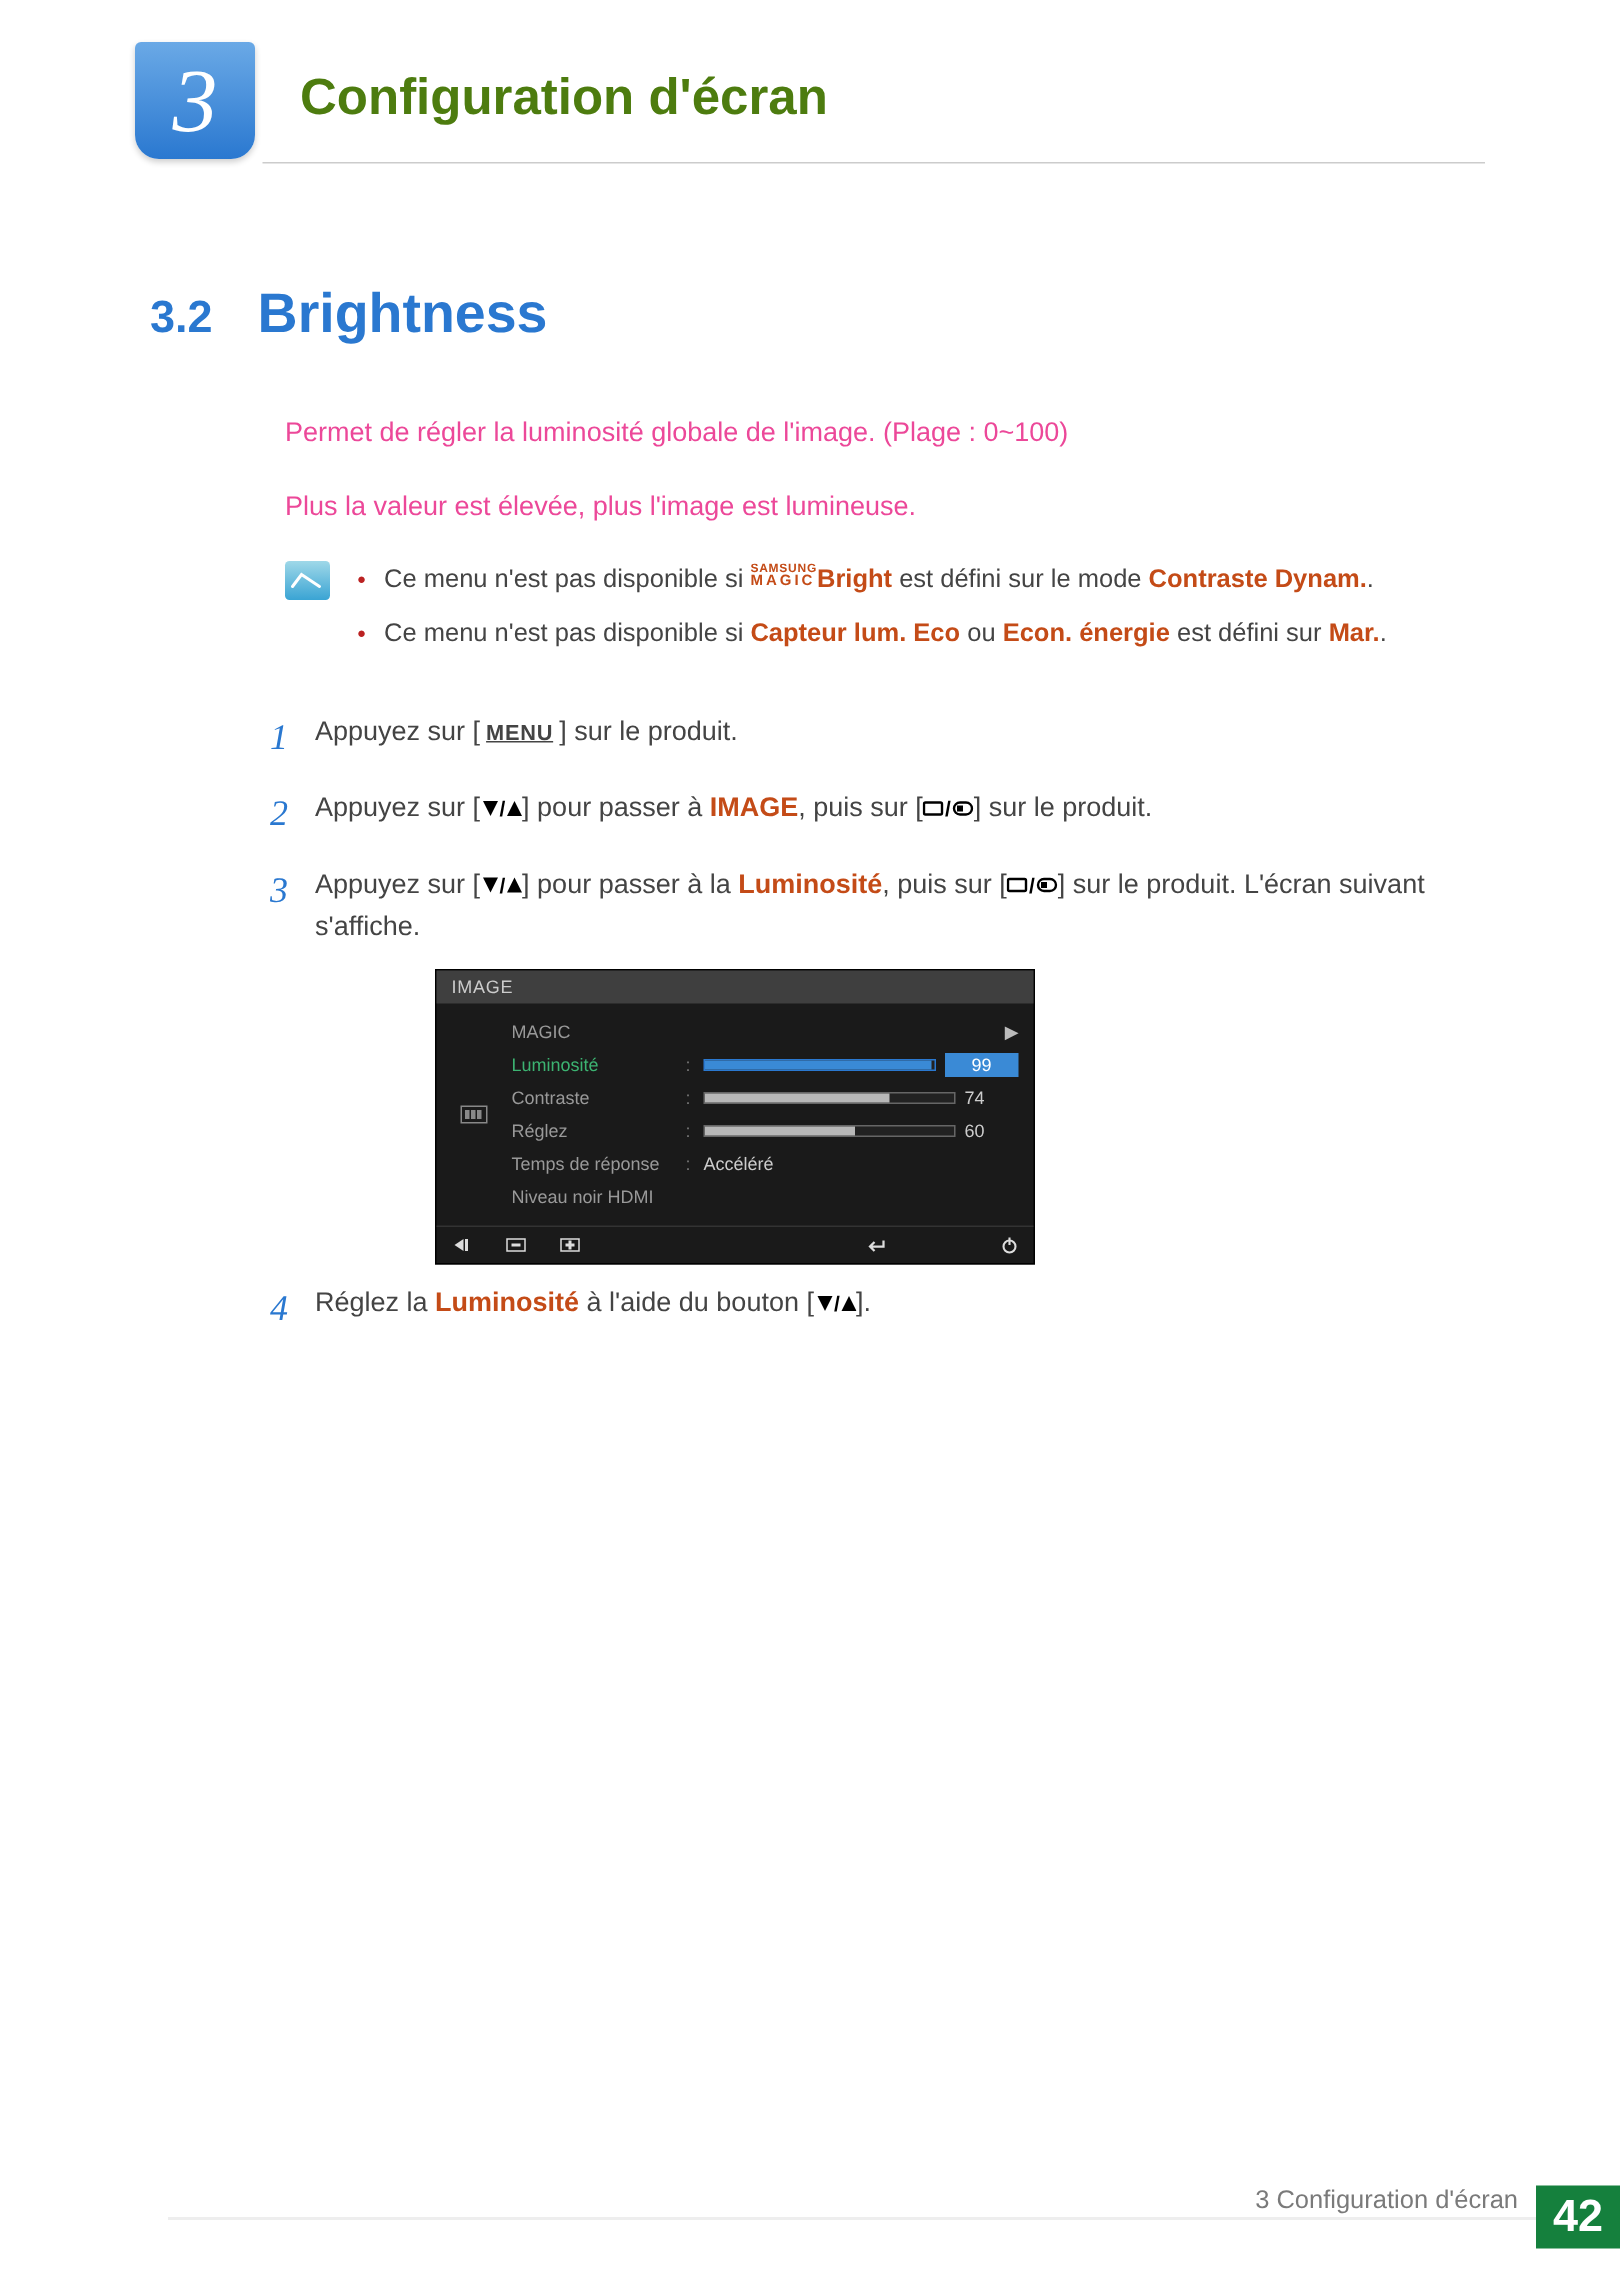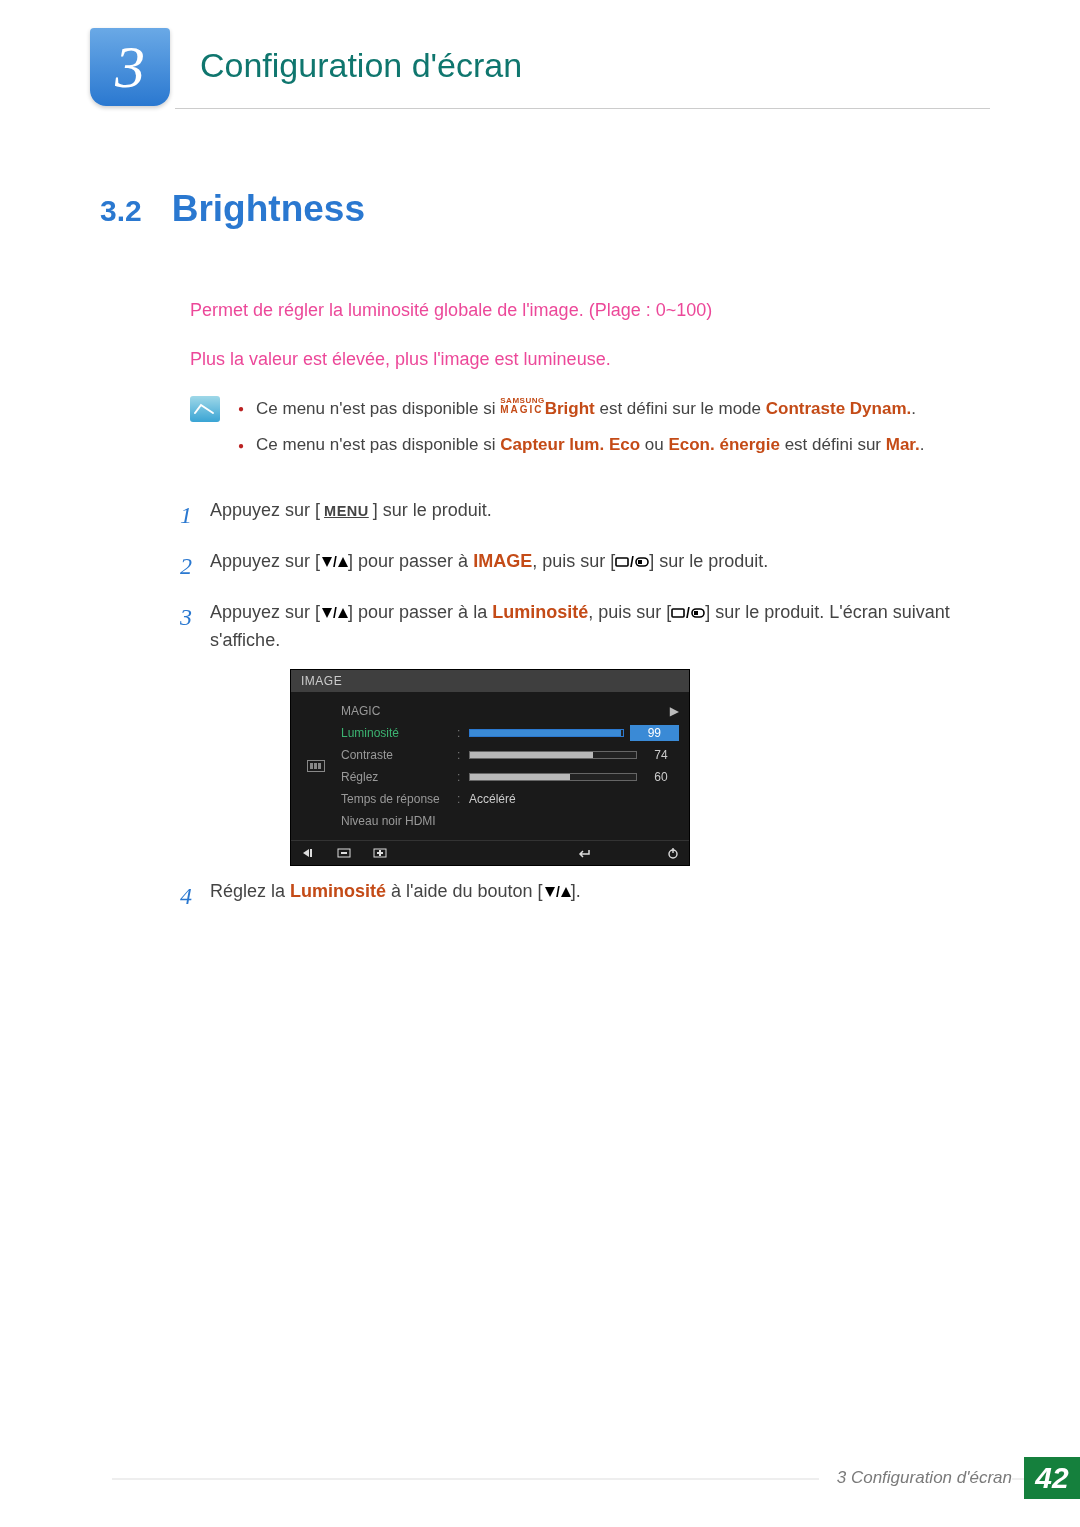"Configuration d'écran" .chapter-title { color: #0f766e -> #4d7c0f; font-weight: 400 -> 700 }
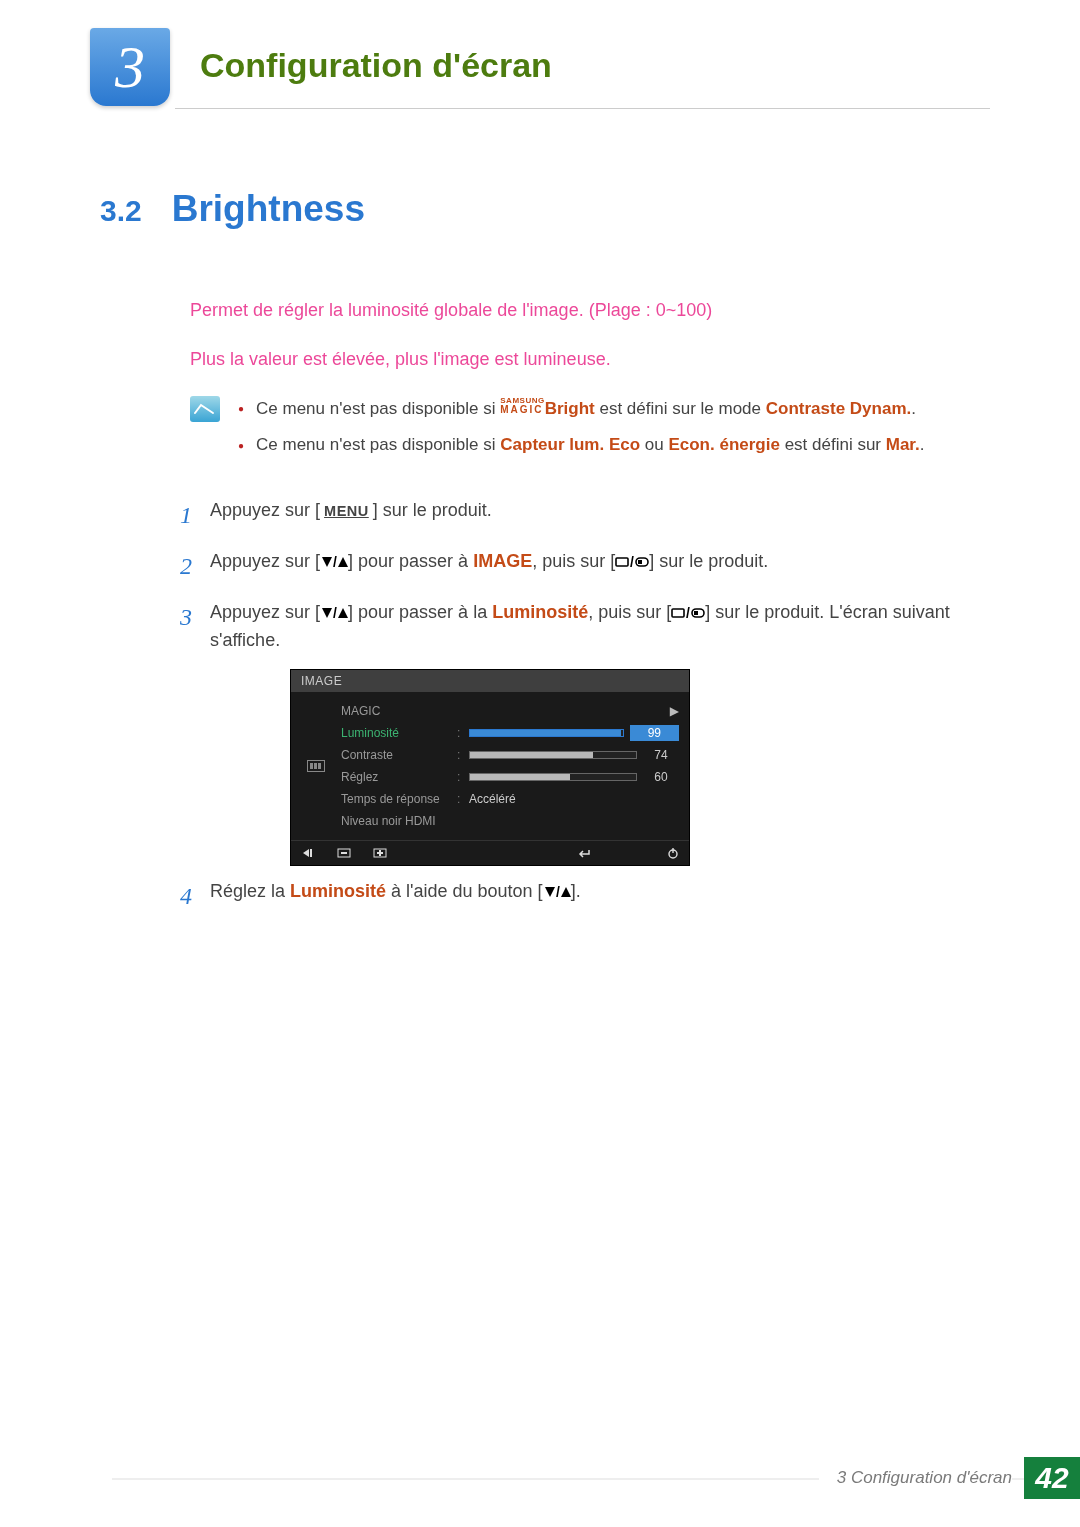"3.2" .section-h { margin-bottom: 68px -> 46px }
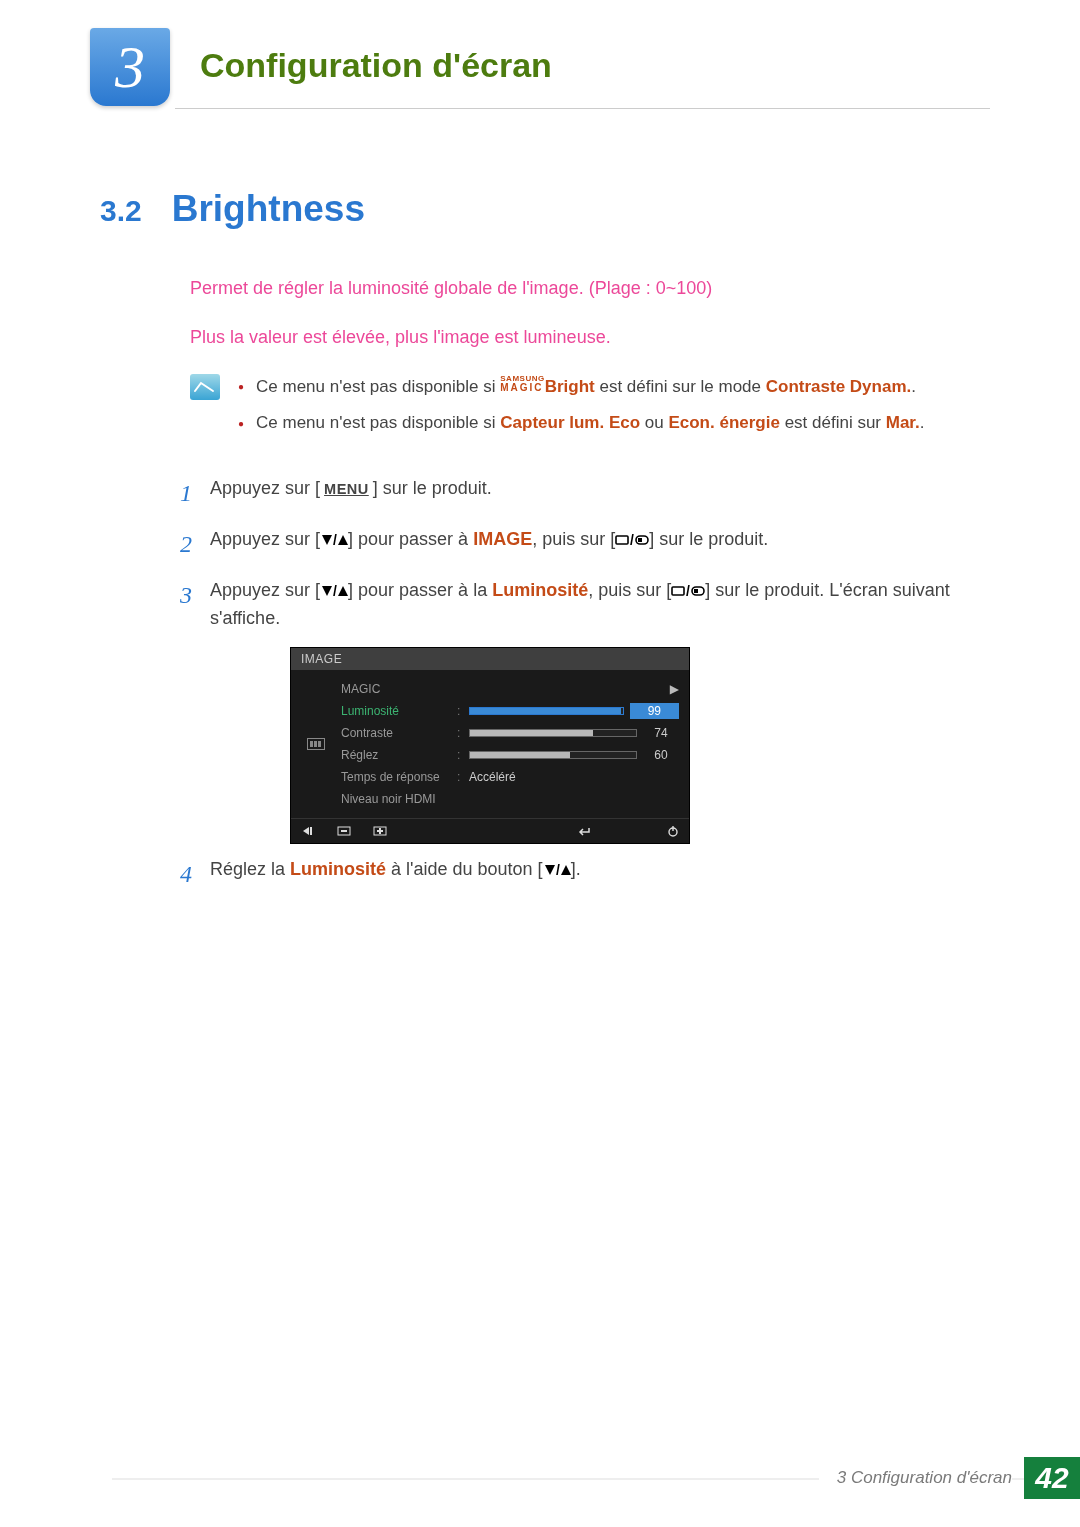"74" .osd-row .value { text-align: center -> left }
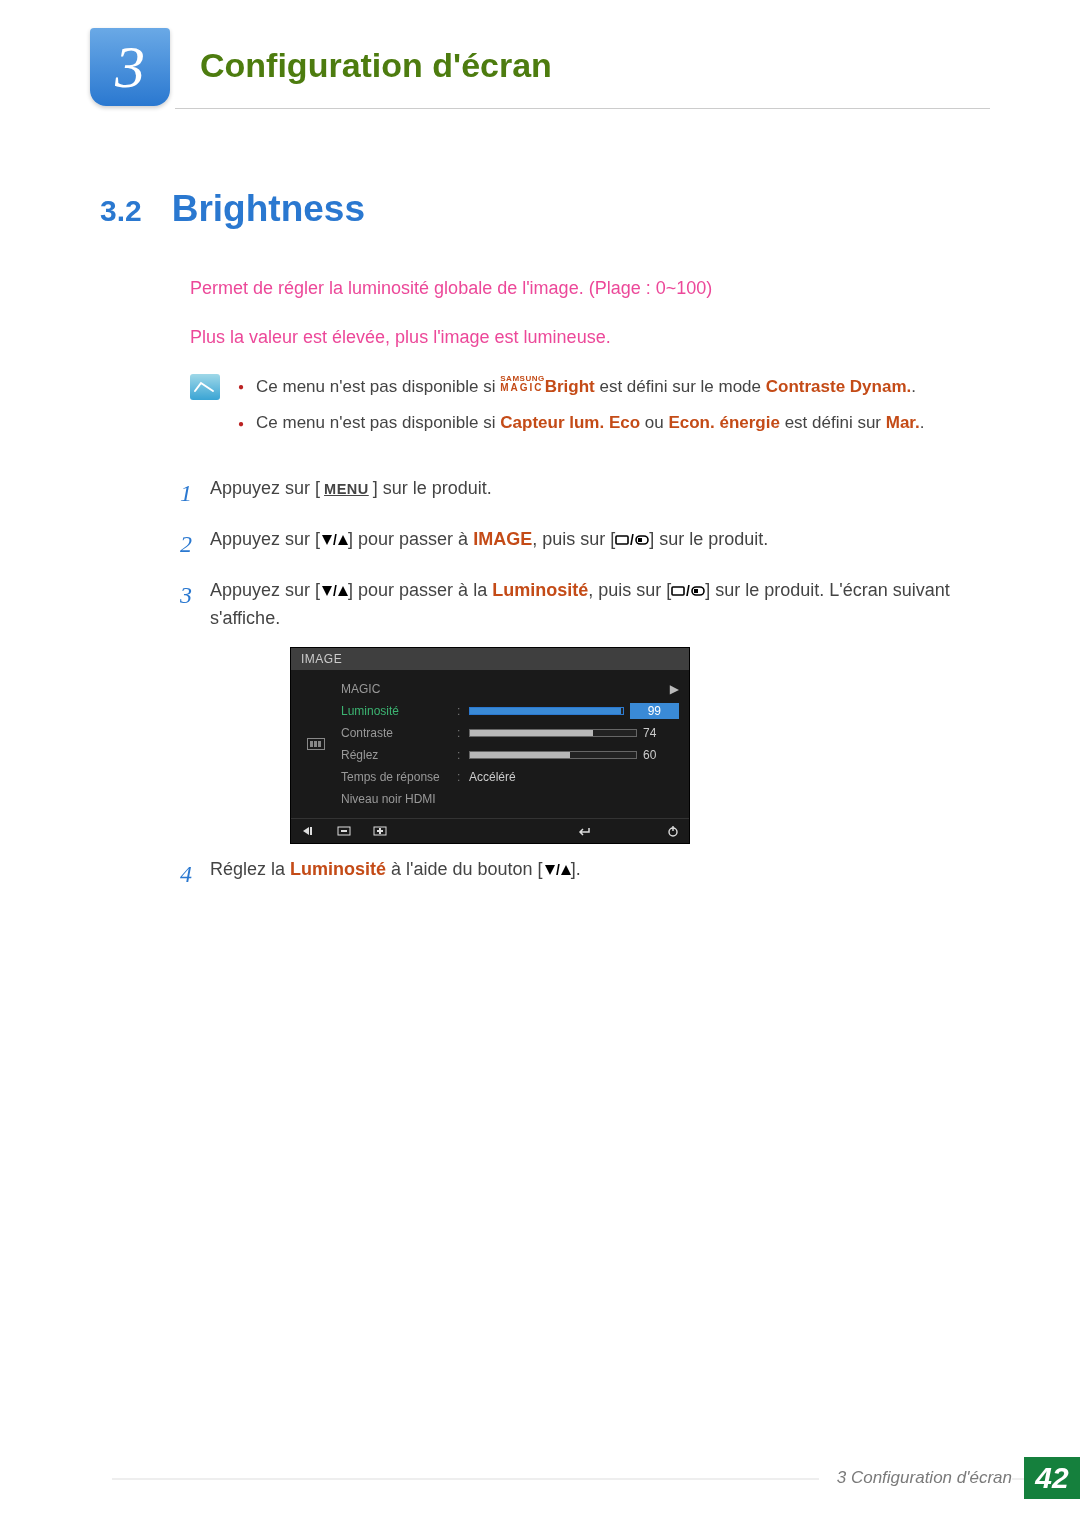"3 Configuration d'écran" .foot { align-items: center -> flex-start; font-style: italic -> none }
